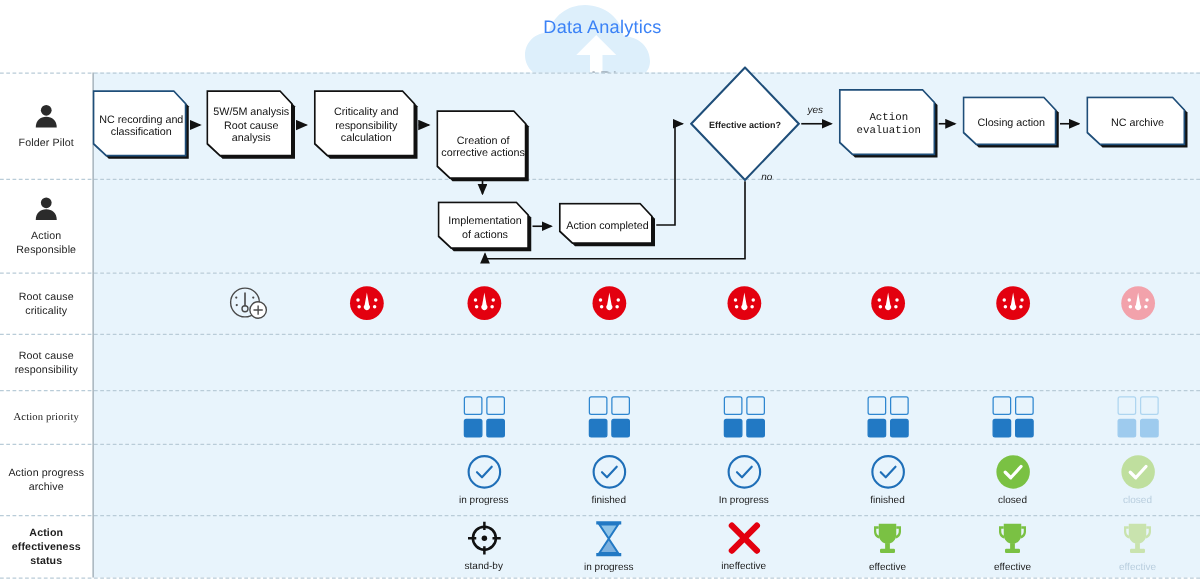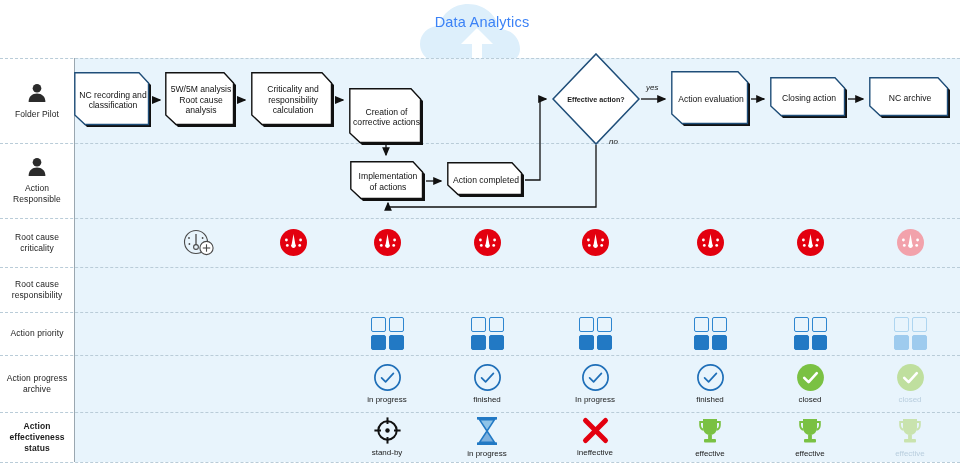"Action evaluation" div.fbox { font-family: none -> Liberation Mono, monospace }
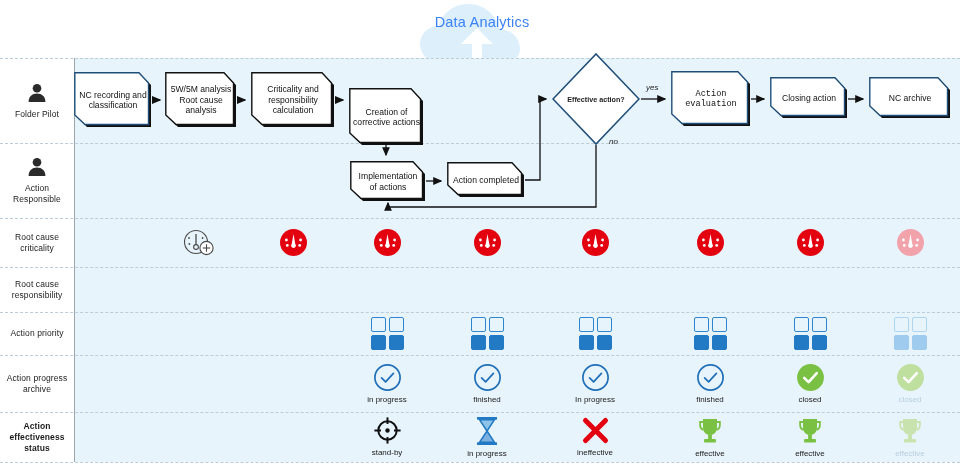"Action priority" div.lane-head { font-family: none -> Liberation Serif, serif }
